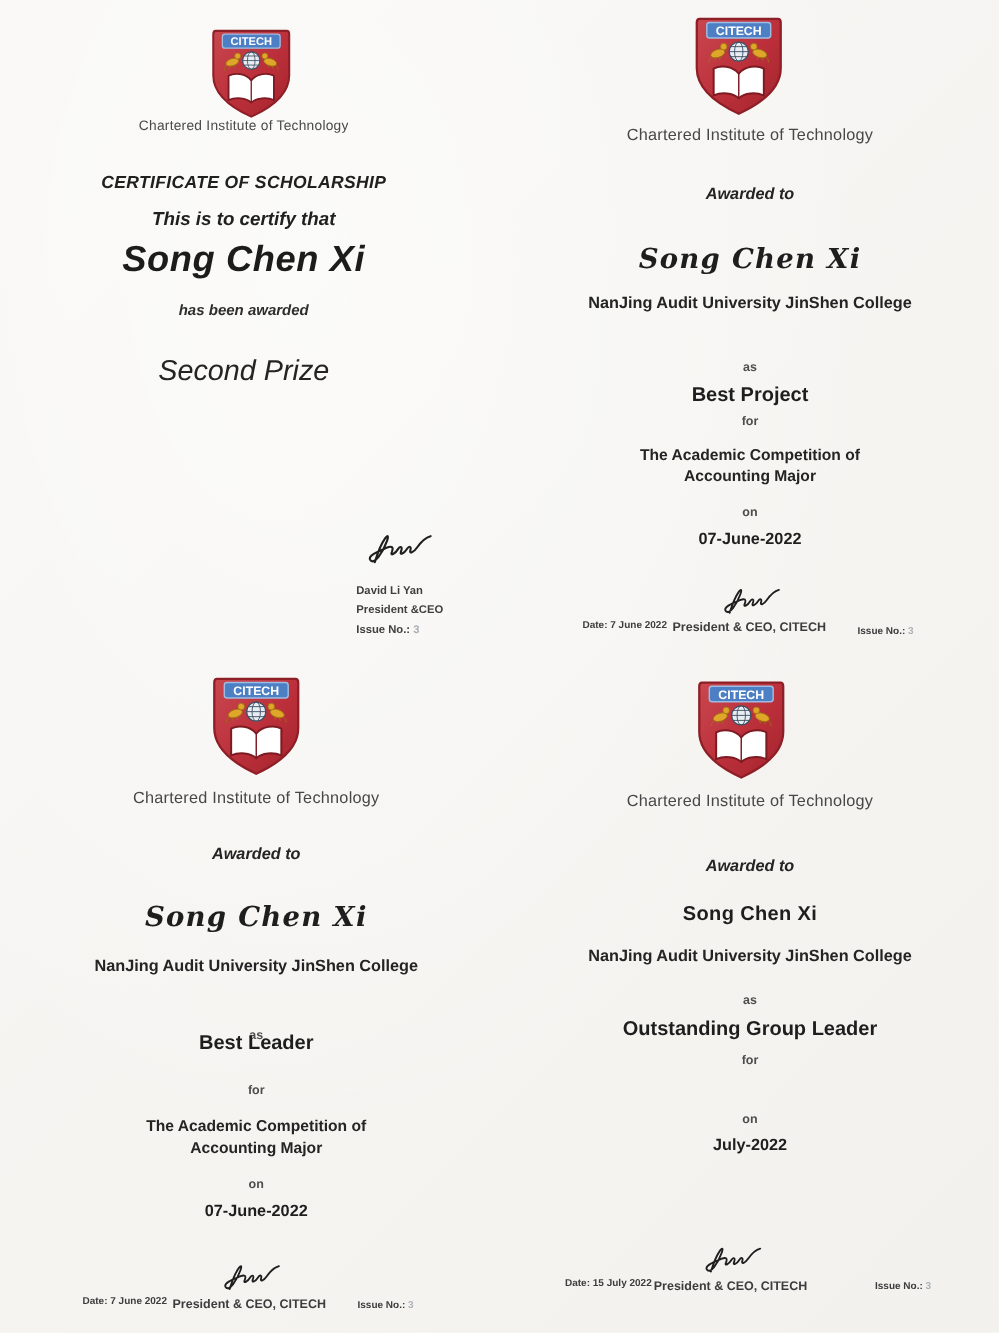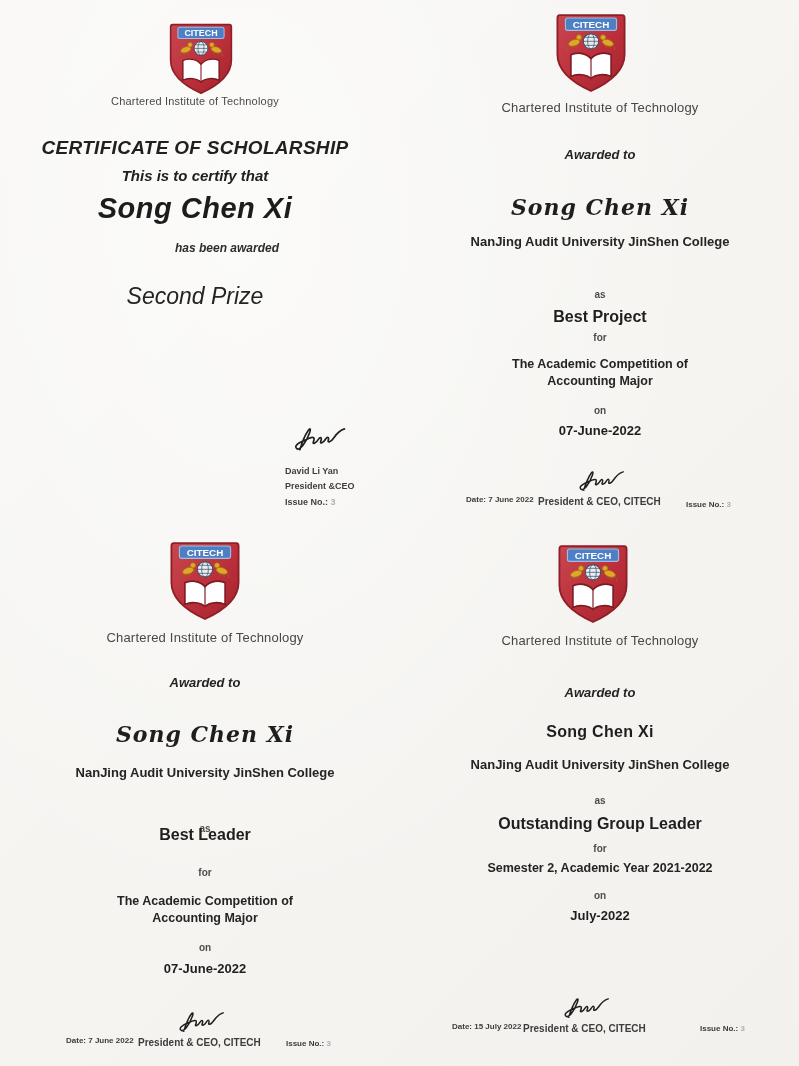"CERTIFICATE OF SCHOLARSHIP" .cert-title { font-size: 19px -> 14px }
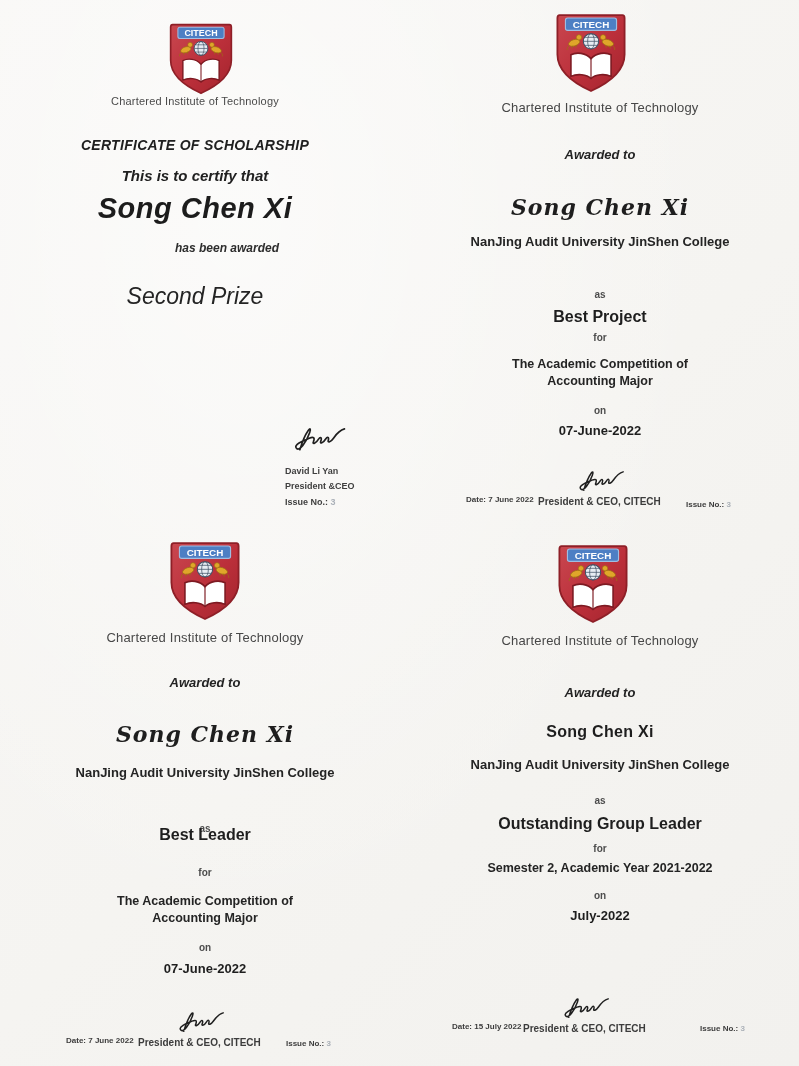"has been awarded" div.line { padding-left: 32px -> none }
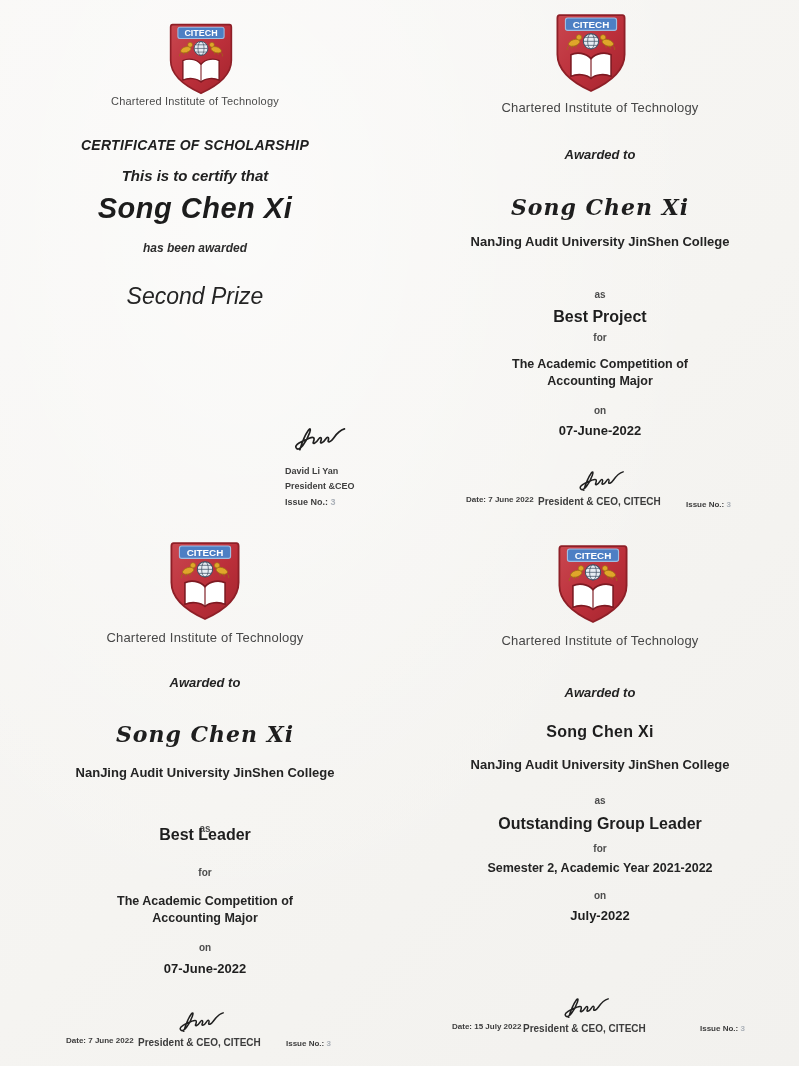"Semester 2, Academic Year 2021-2022" div.line { html: <div>Semester 2, Academic Year 2021-2022</div> -> none }
